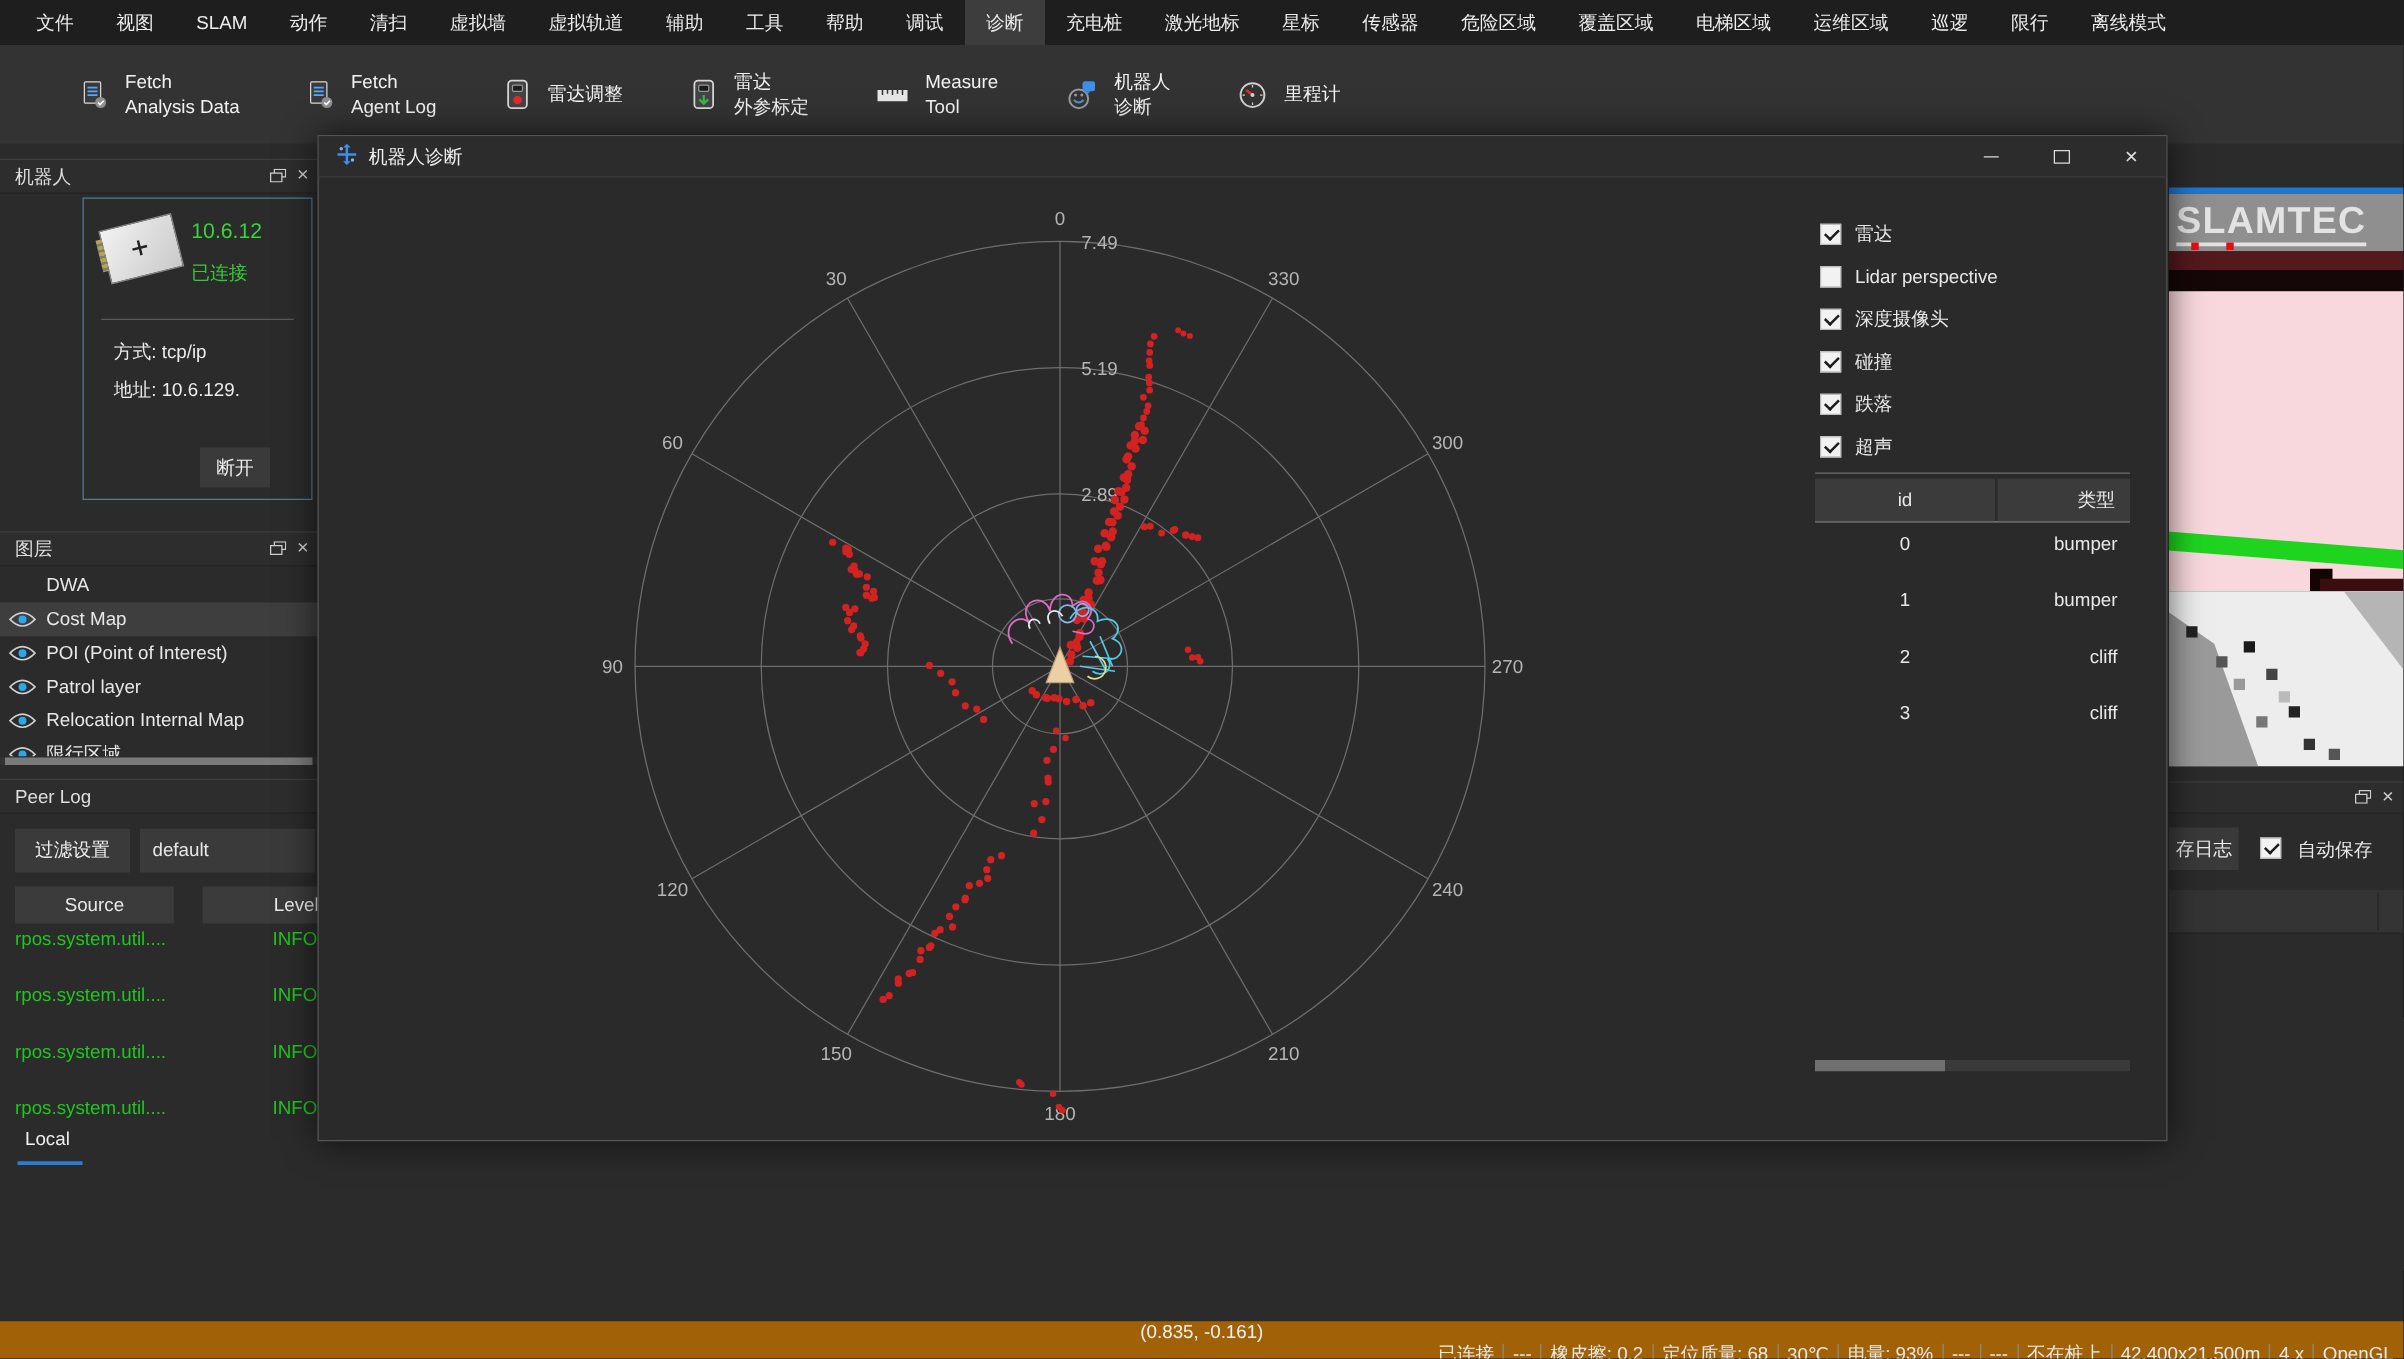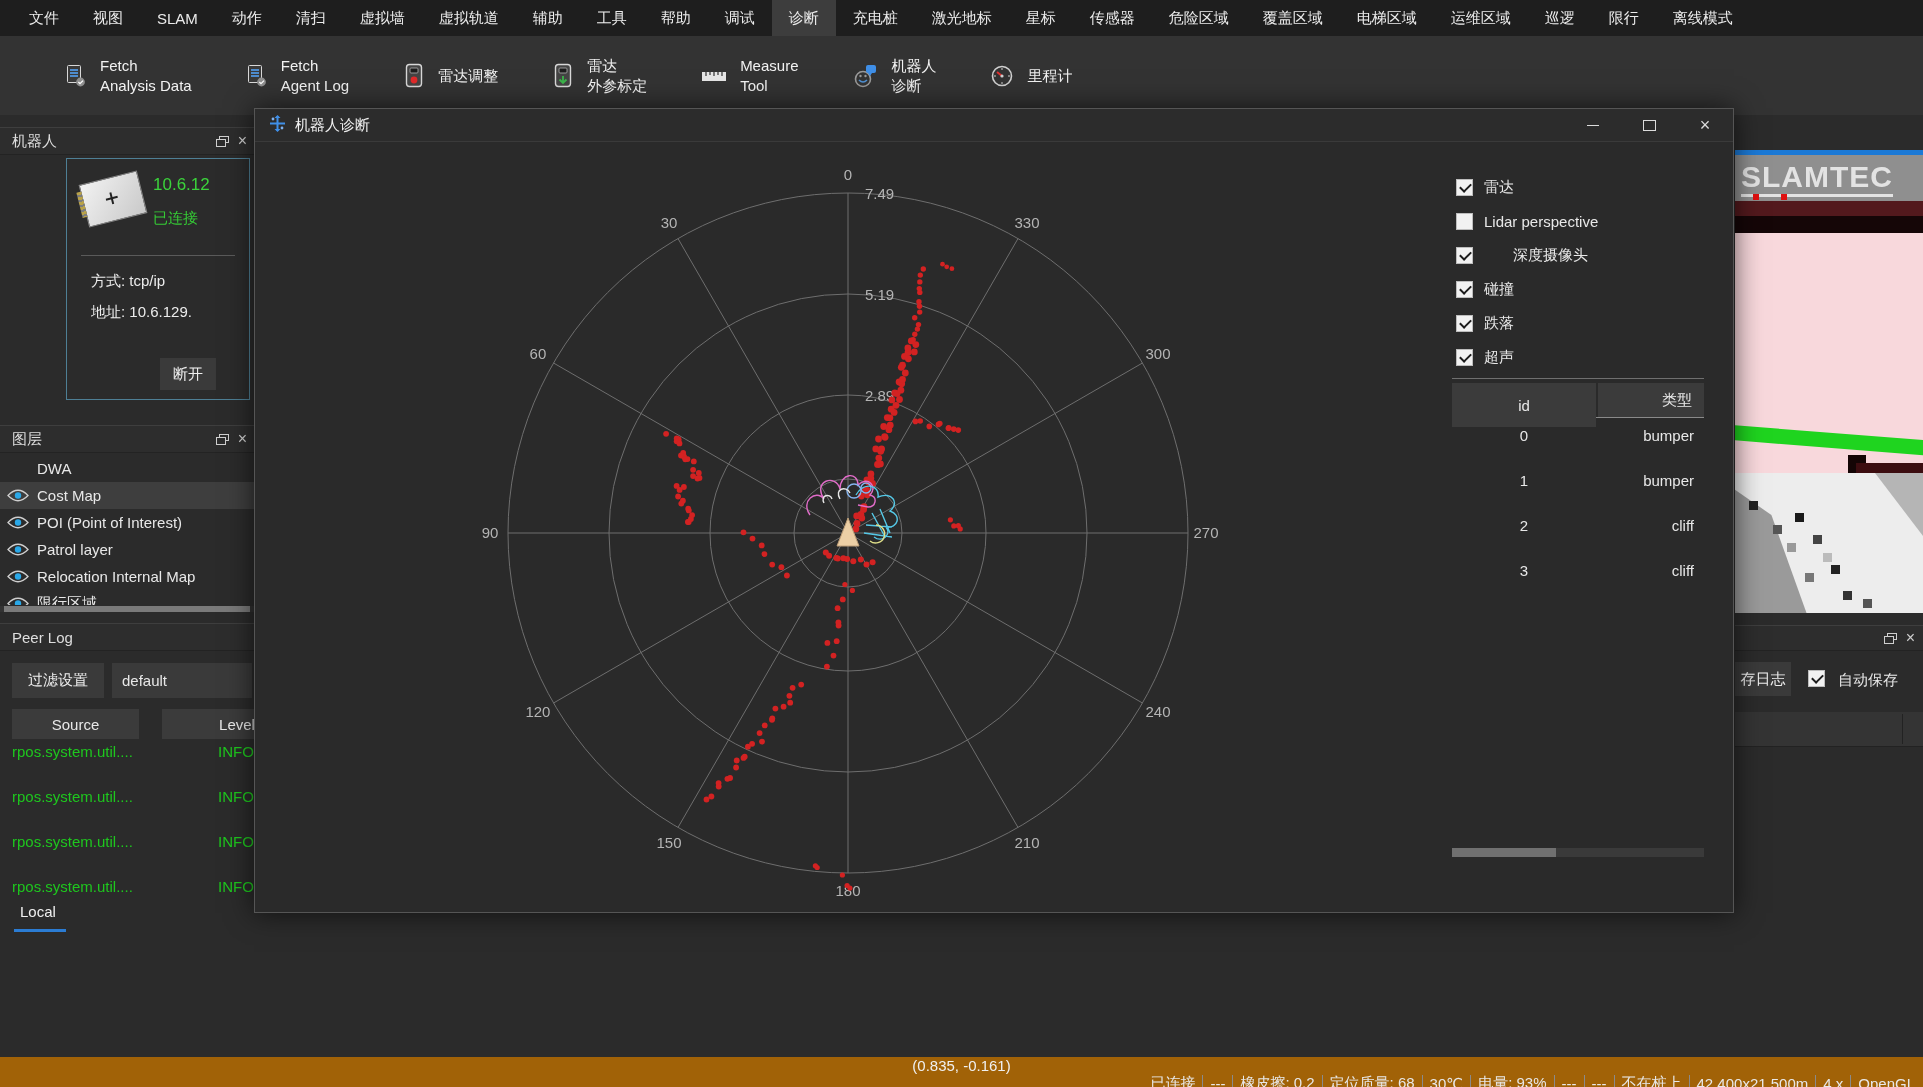"深度摄像头" div.cb-row { gap: 29px -> none }
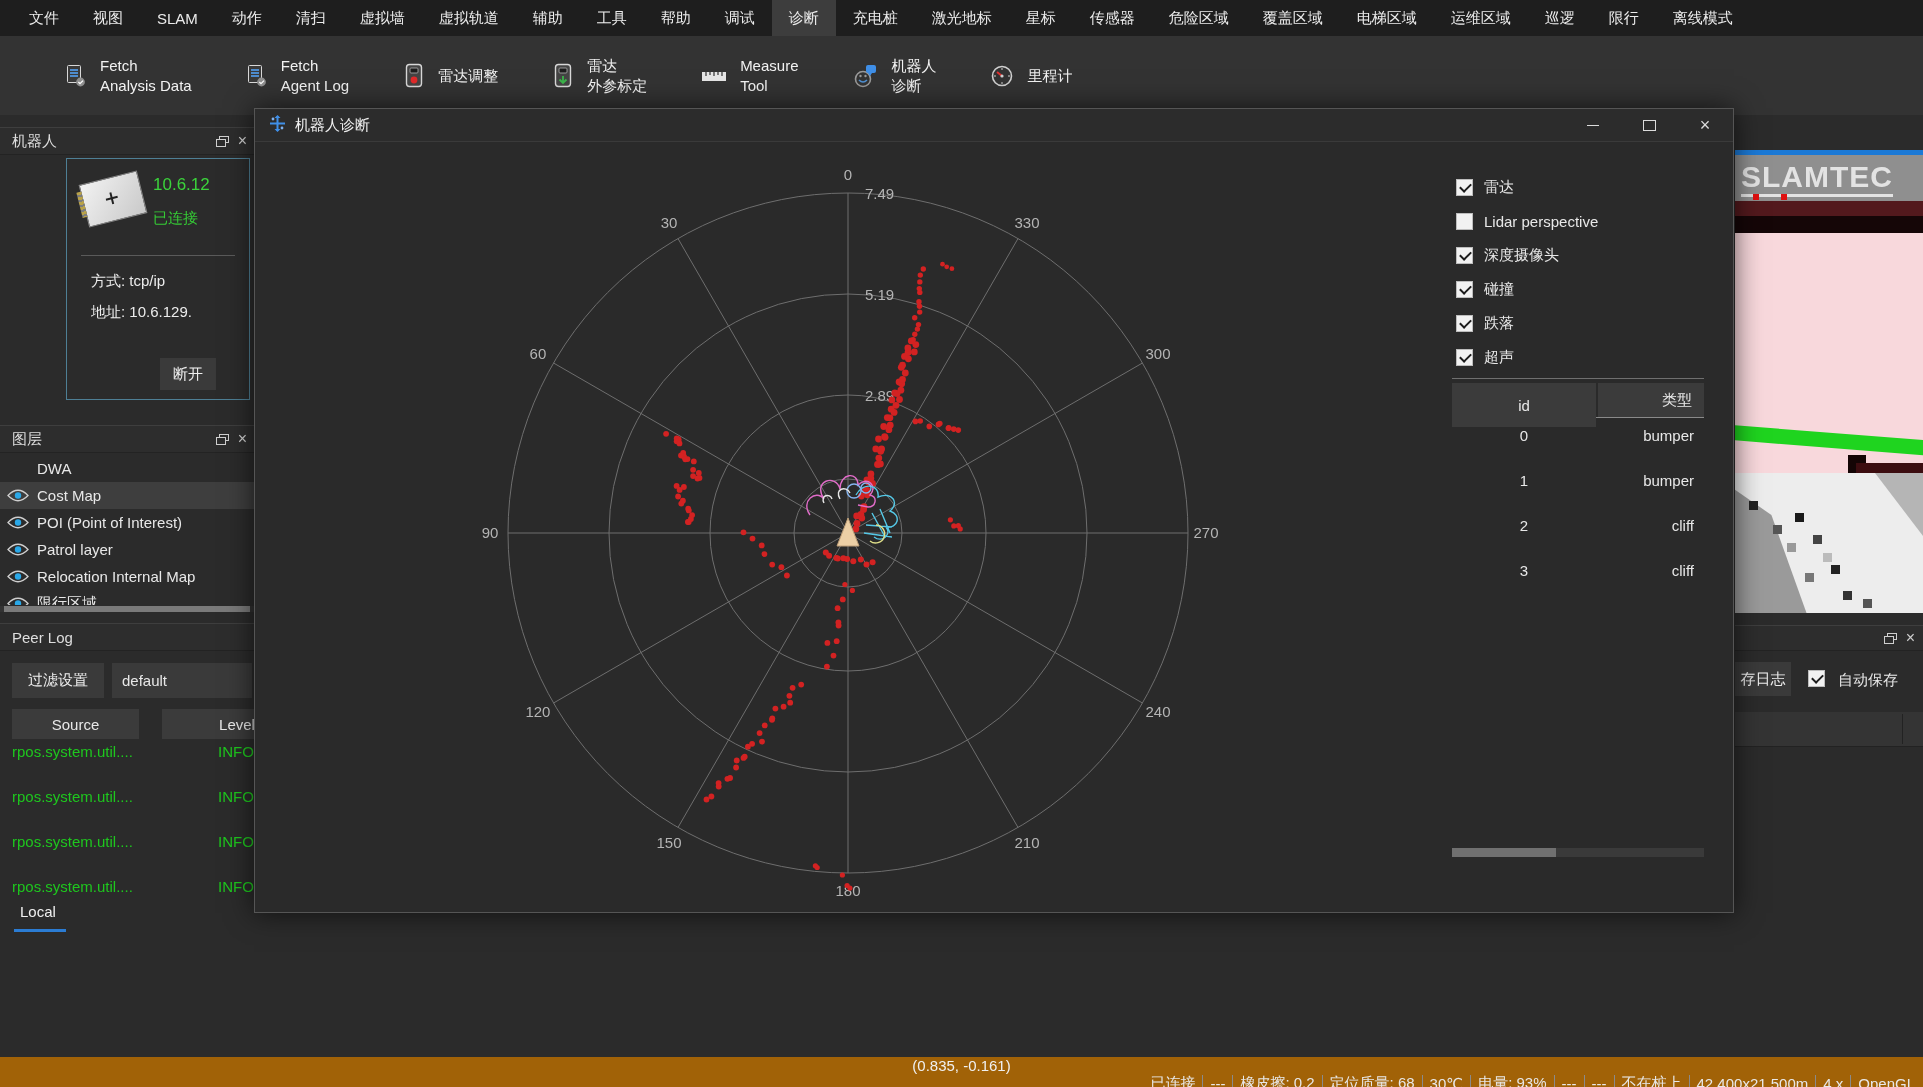"id" .rp-thdr .c1 { height: 44px -> 34px }
